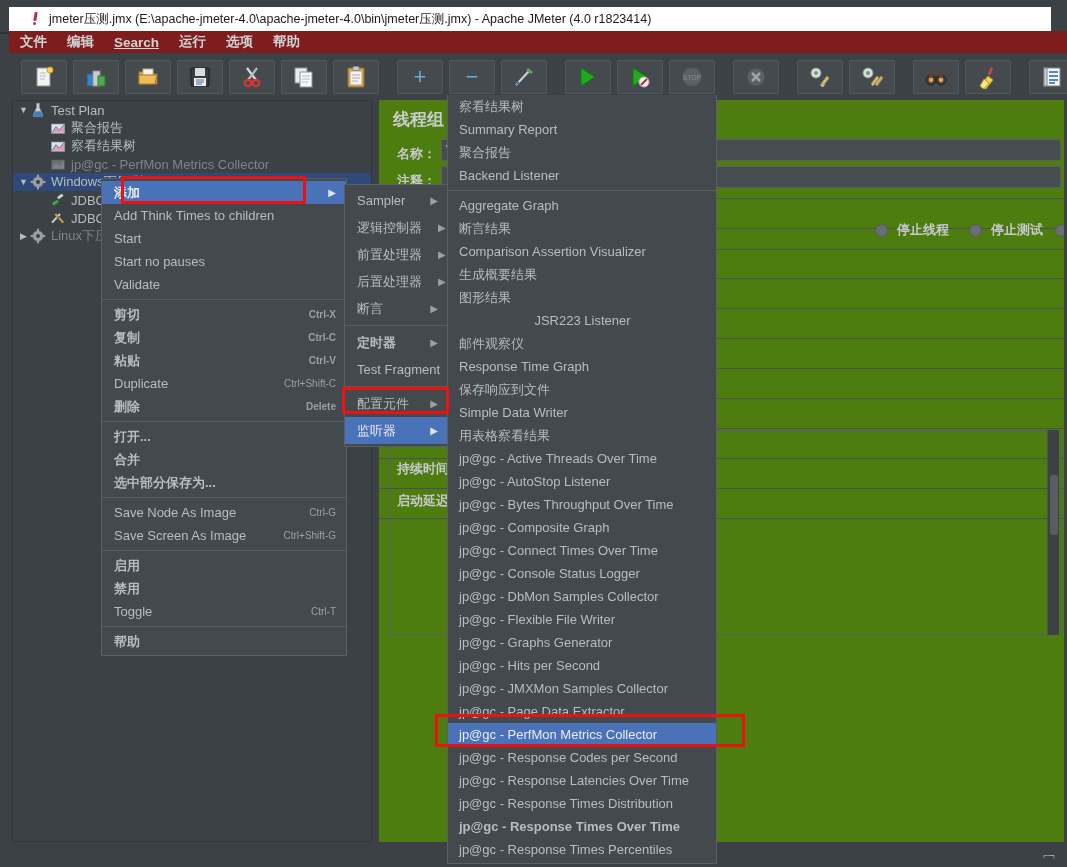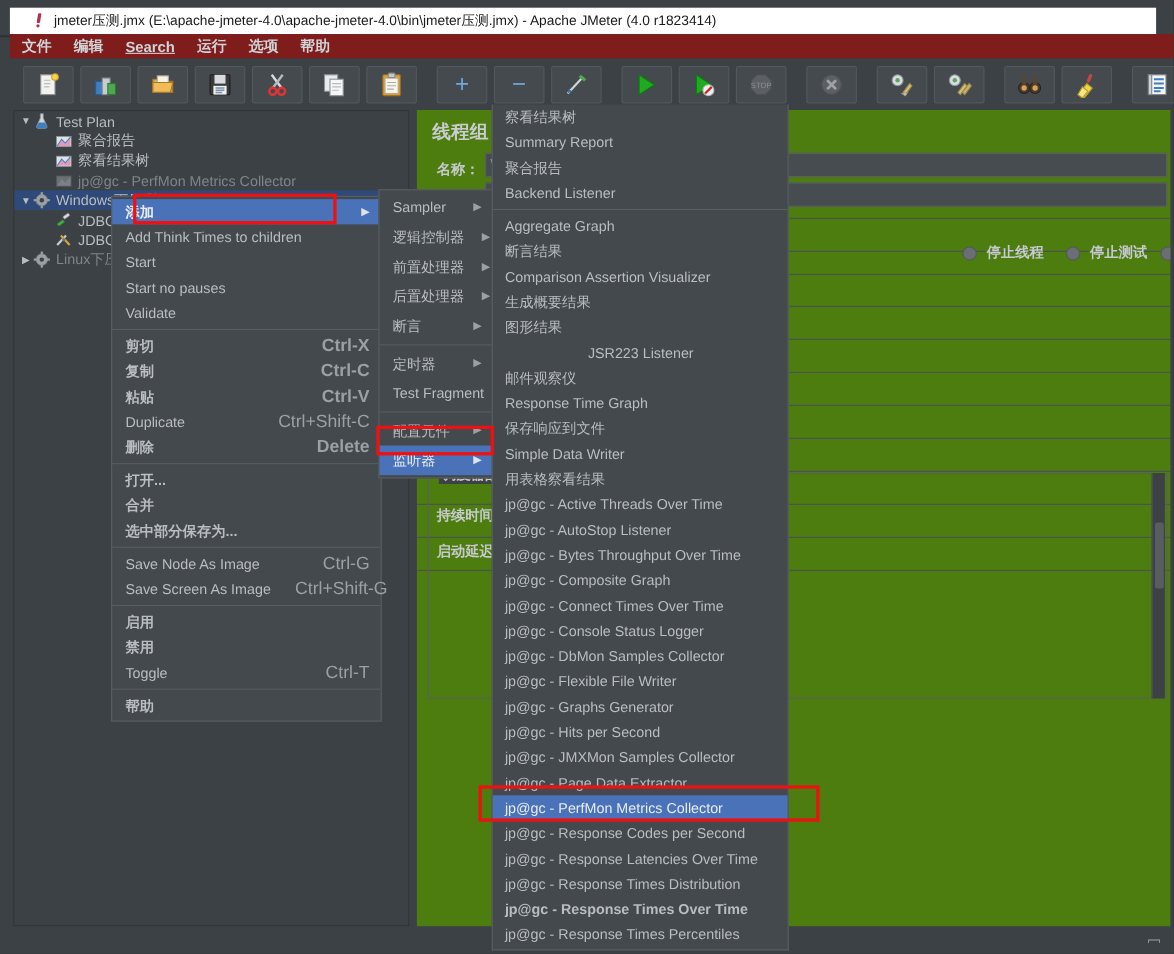"Sampler" #menu-add { top: 172px -> 184px }
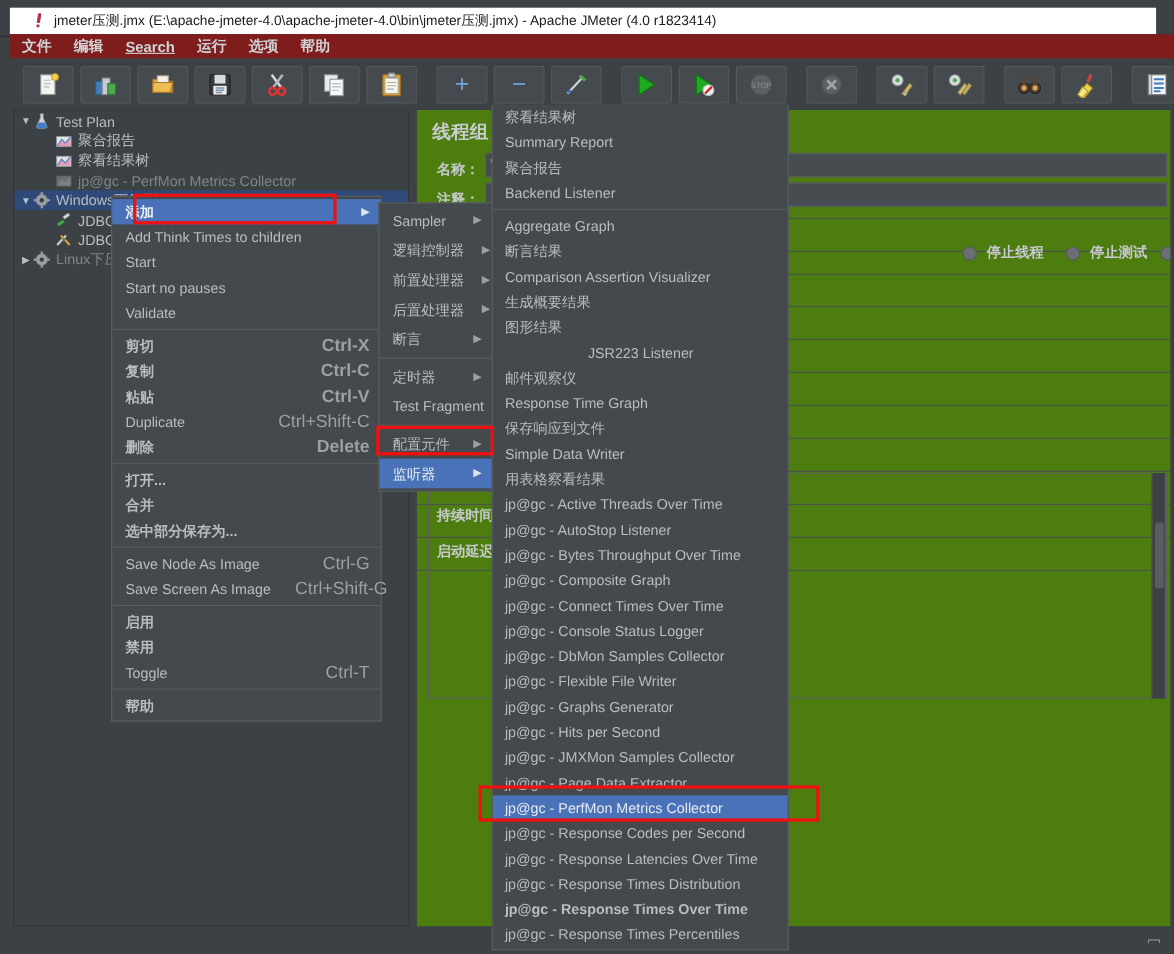"Ctrl-X" .menu-item .accel { font-size: 16px -> 10px }
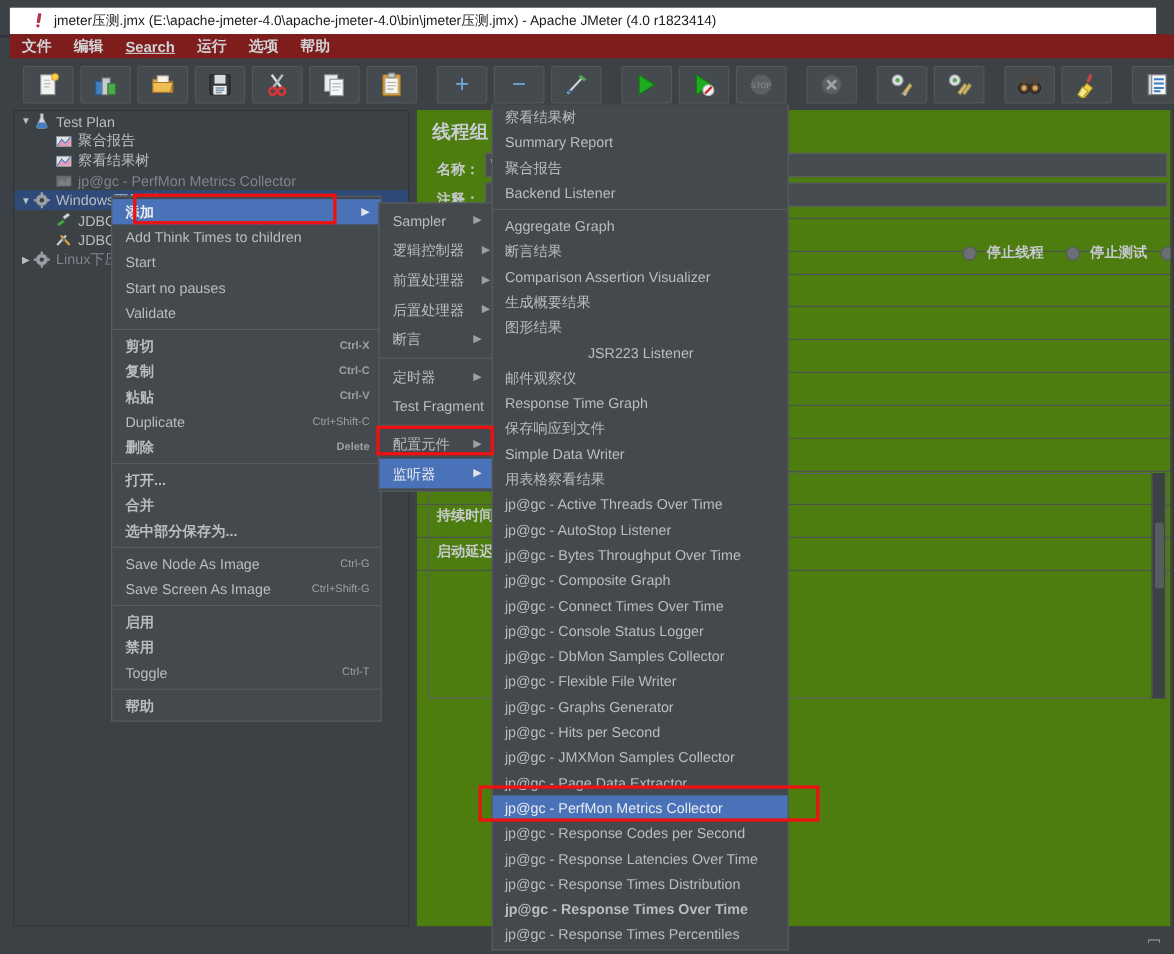"定时器" div.menu-item { font-weight: none -> bold }
